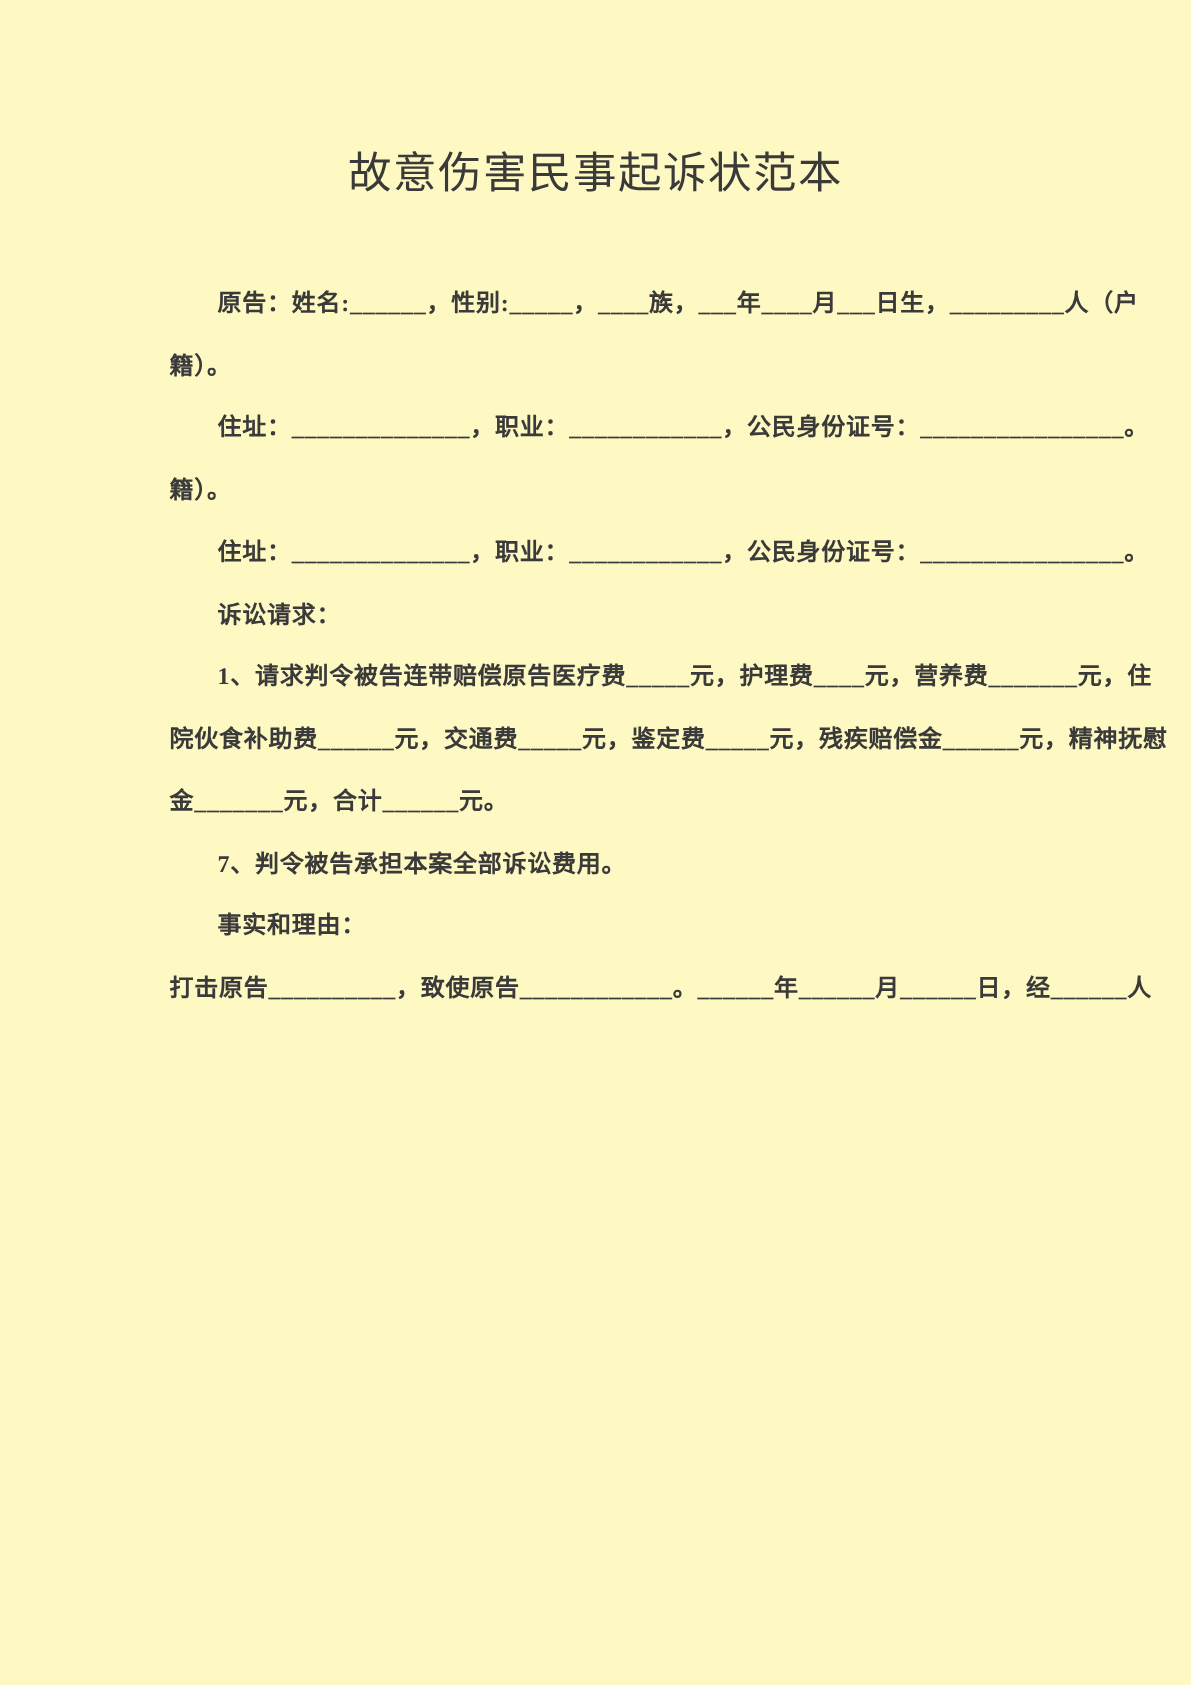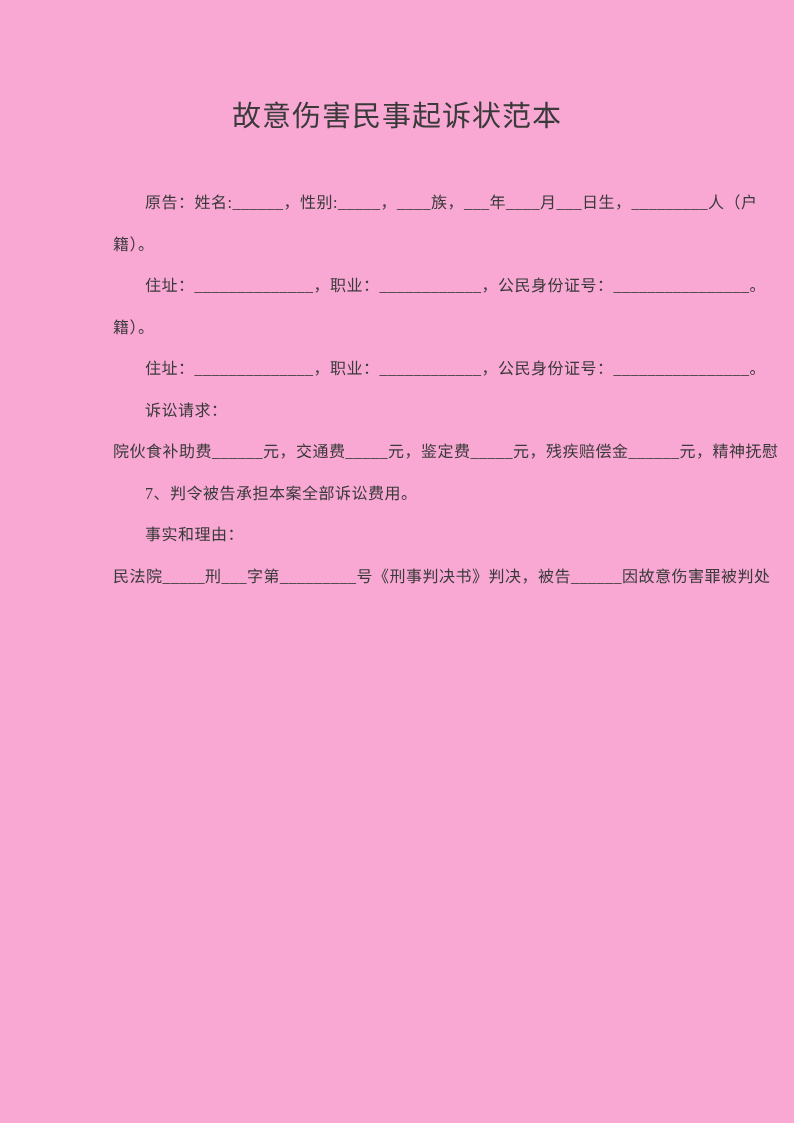"故意伤害民事起诉状范本" .page { background: #f9a8d4 -> #fef9c3 }
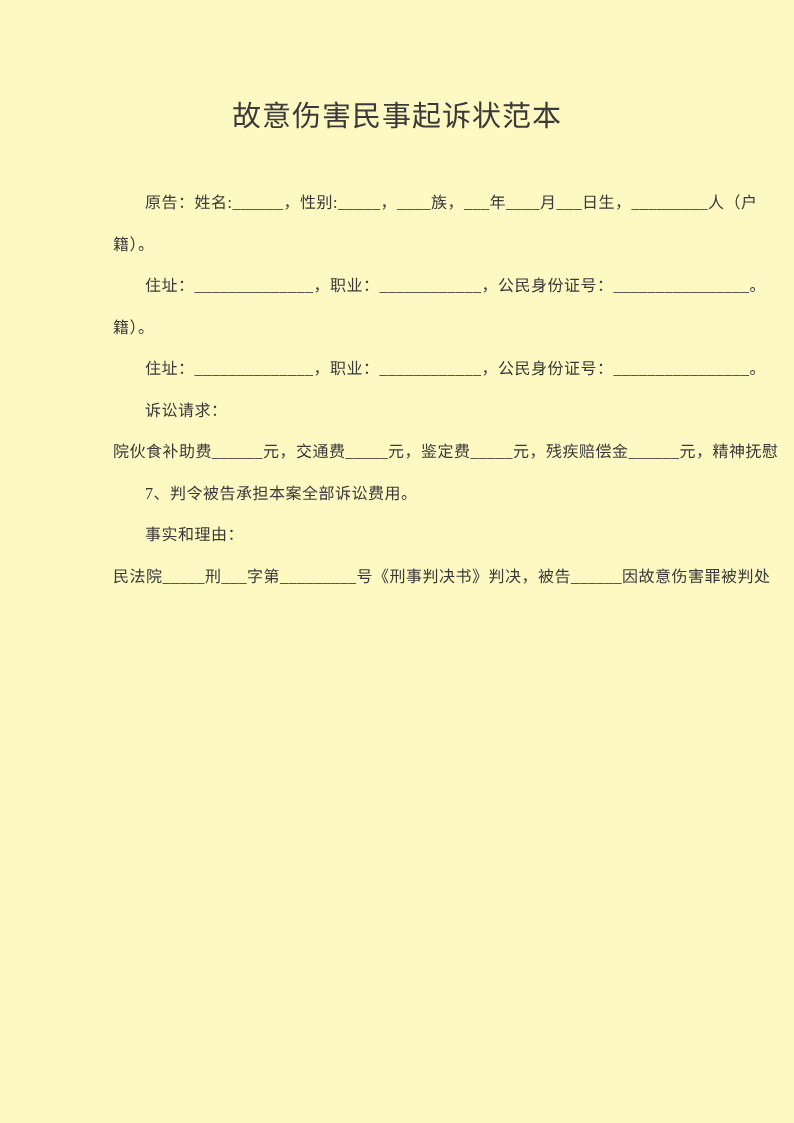"原告：姓名:______，性别:_____，____族，___年____月___" .line { font-weight: none -> bold }
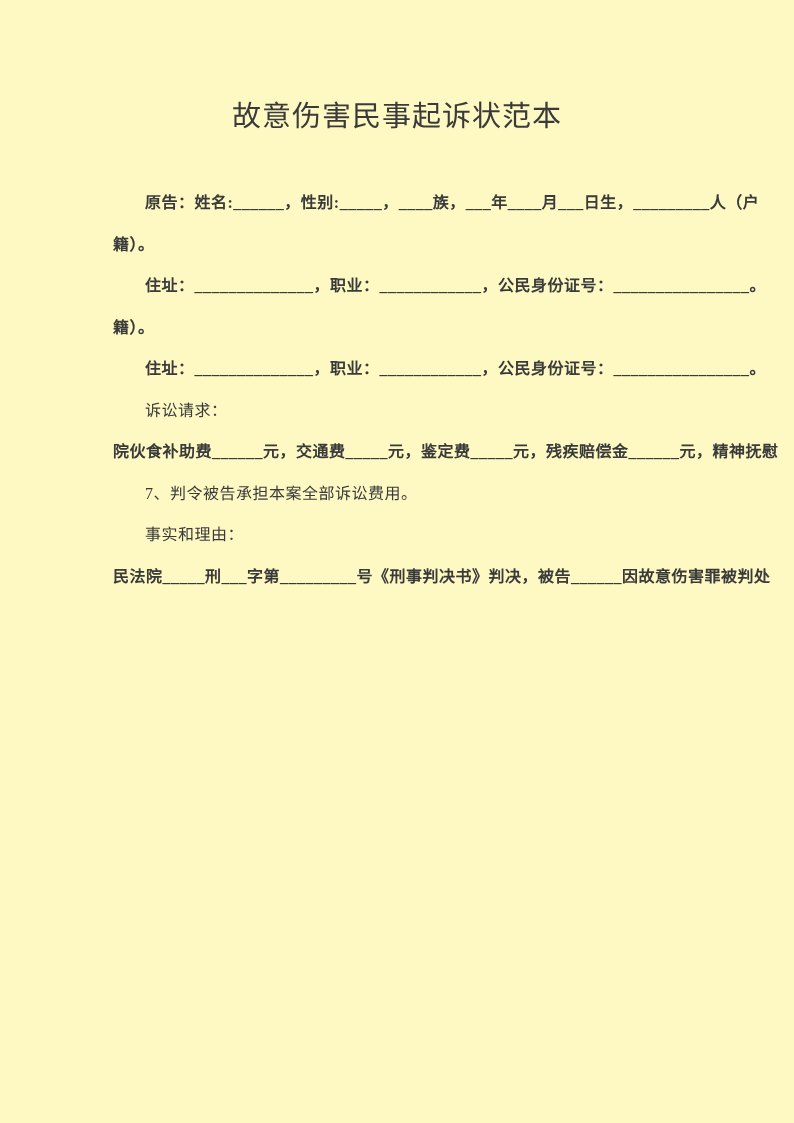"诉讼请求：" .line.bold { font-weight: 400 -> 700 }
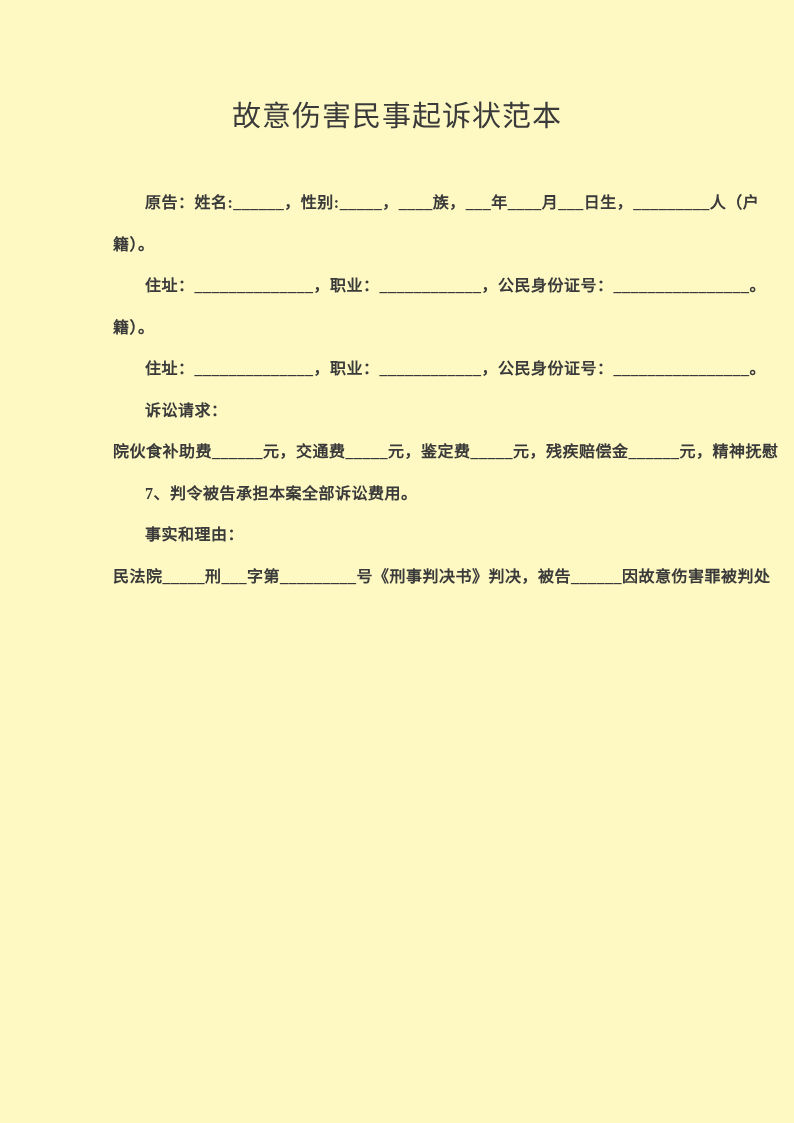"1、请求判令被告连带赔偿原告医疗费_____元，护理费____元，营养费____" div.line { html: none -> <div>1、请求判令被告连带赔偿原告医疗费_____元，护理费____元，营养费_______元，住</div> }
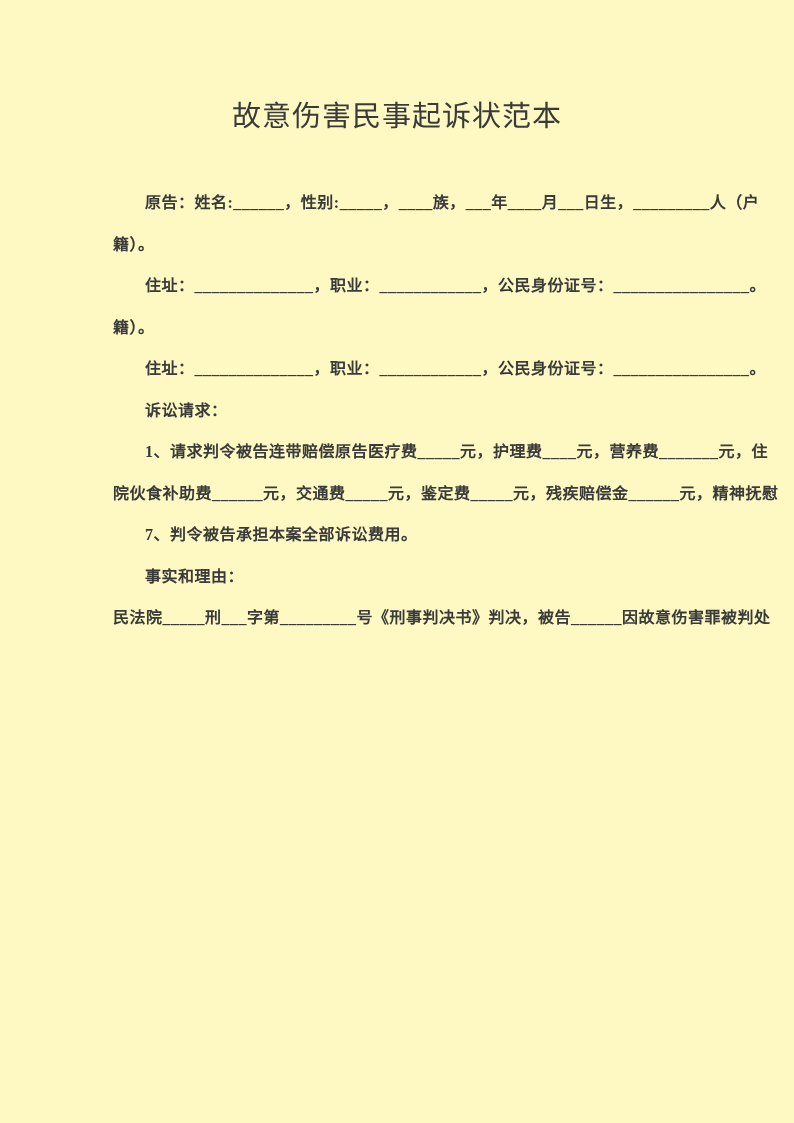"金_______元，合计______元。" div.line { html: none -> <div>金_______元，合计______元。</div> }
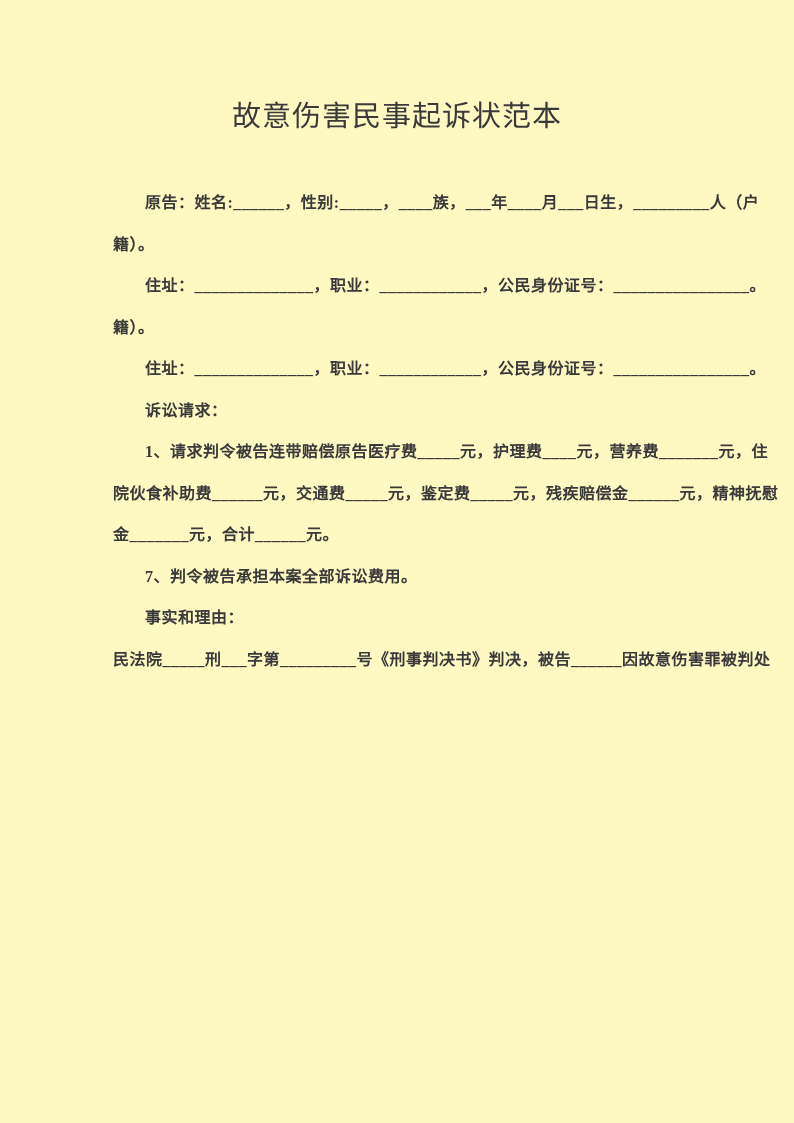"打击原告__________，致使原告____________。______年_" div.line { html: none -> <div>打击原告__________，致使原告____________。______年______月______日，经______人</div> }
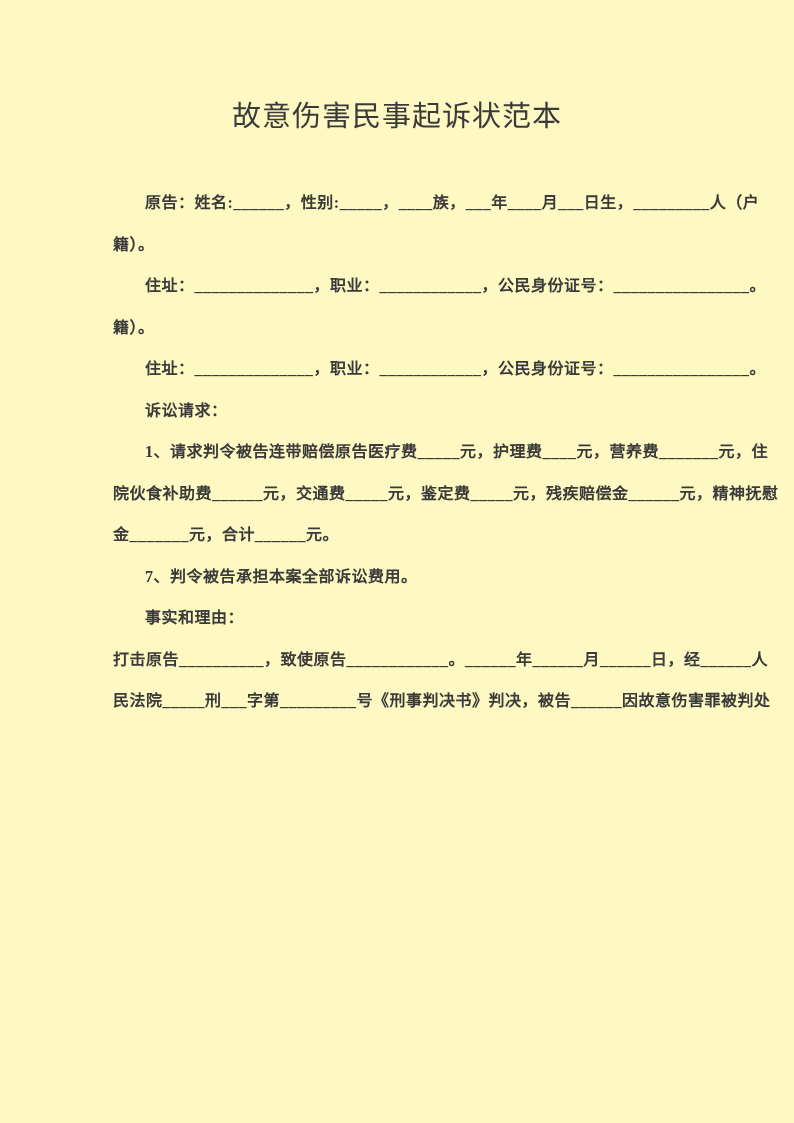"民法院_____刑___字第_________号《刑事判决书》判决，被告____" div.line { html: <div>民法院_____刑___字第_________号《刑事判决书》判决，被告______因故意伤害罪被判处</div> -> none }
